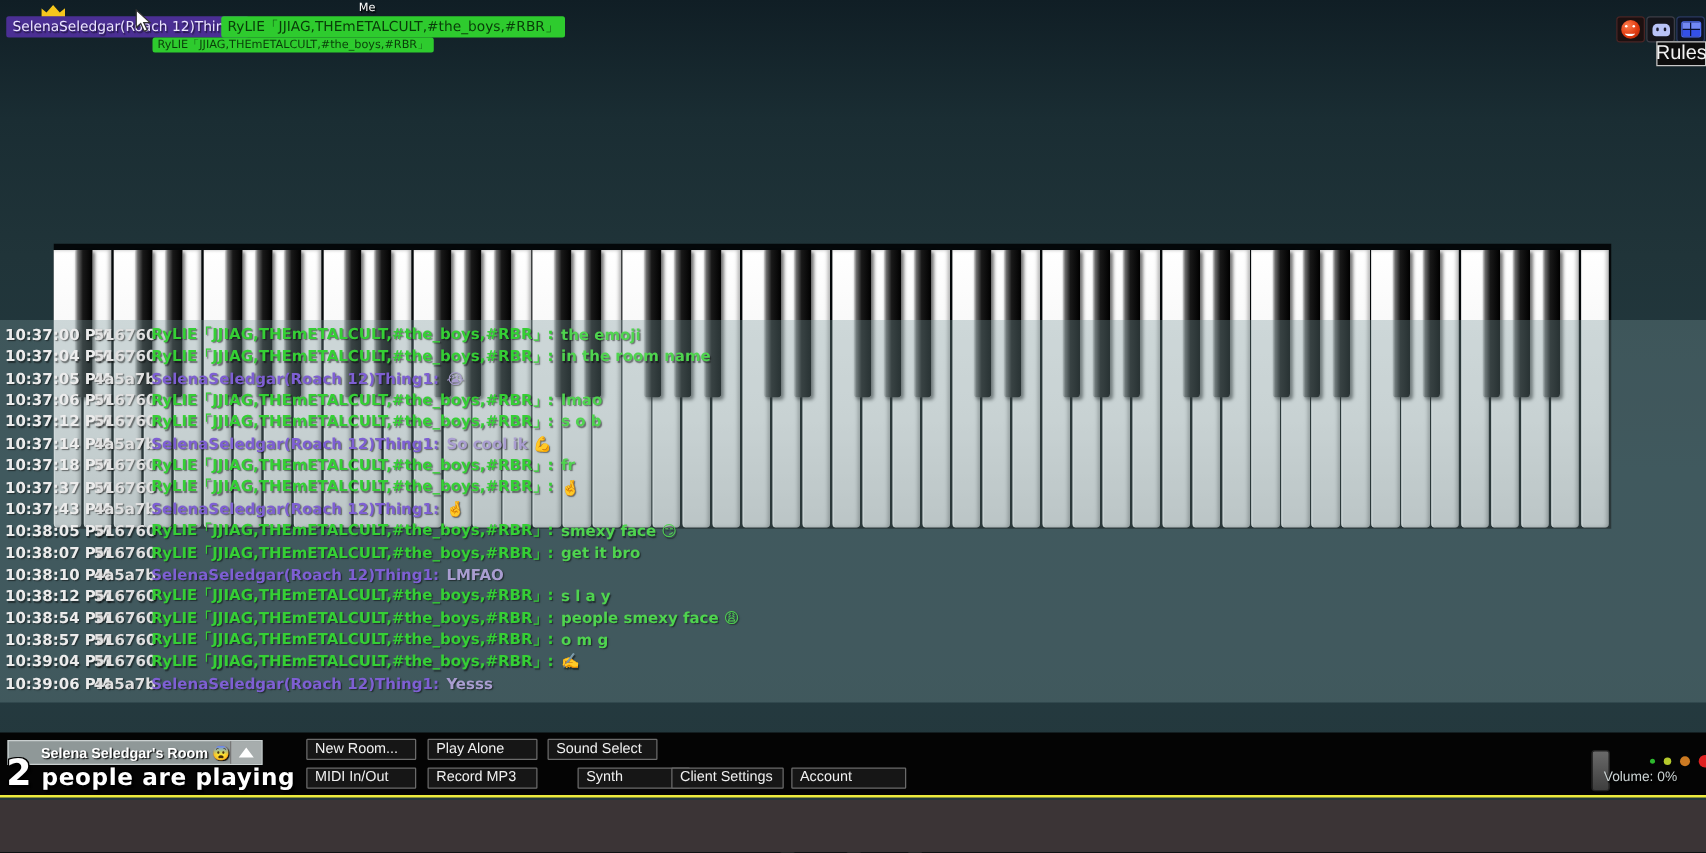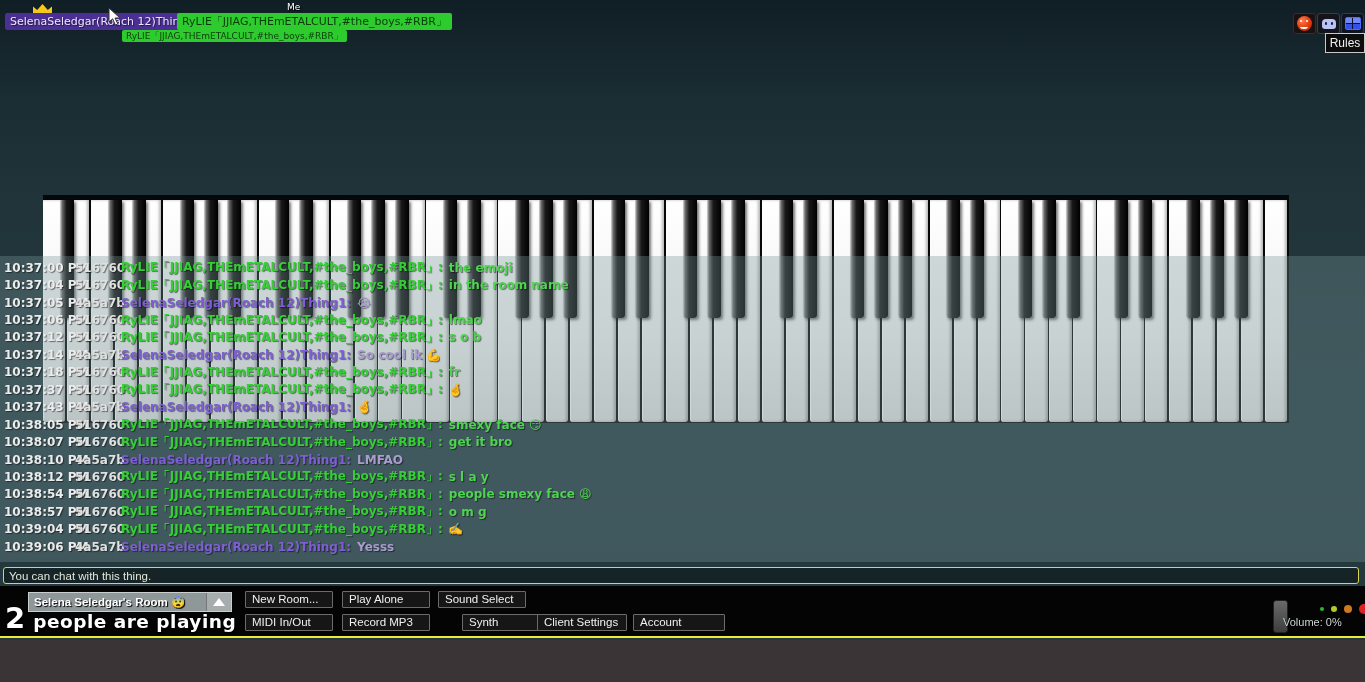"Rules" #rules-tooltip { font-size: 12px -> 16px }
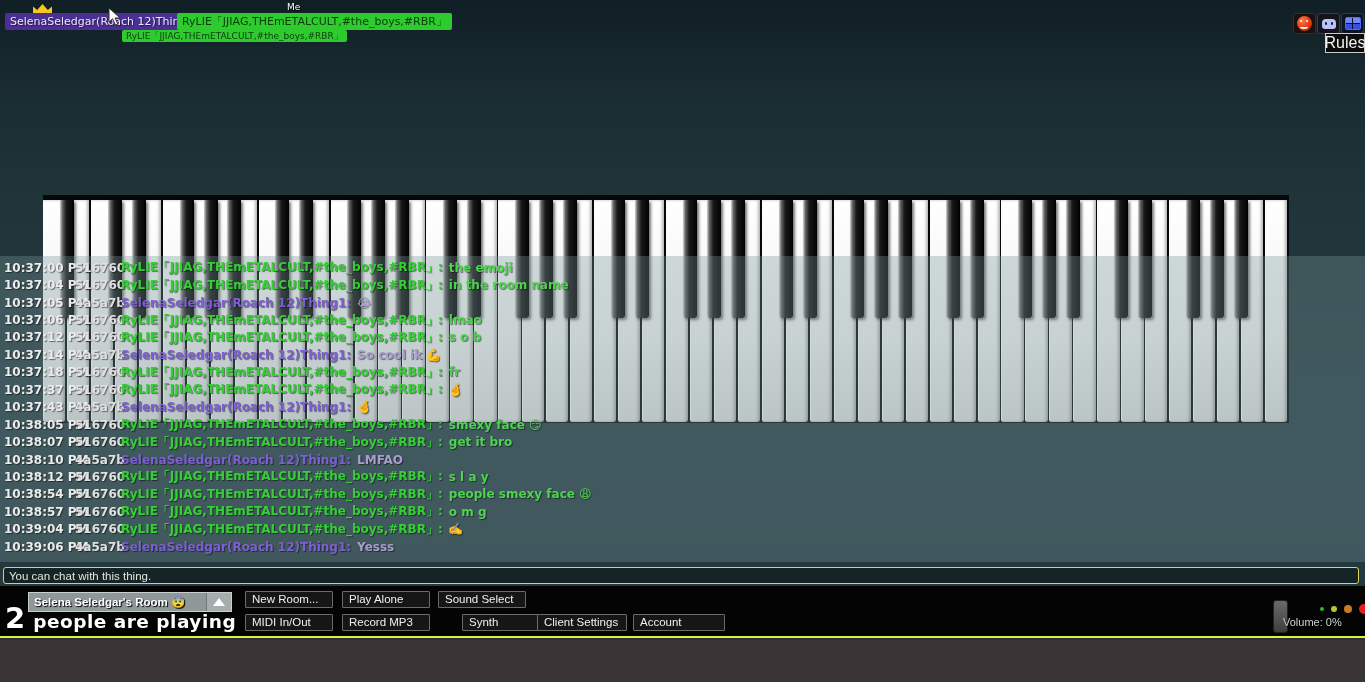"You can chat with this" input { html: <input> -> none }
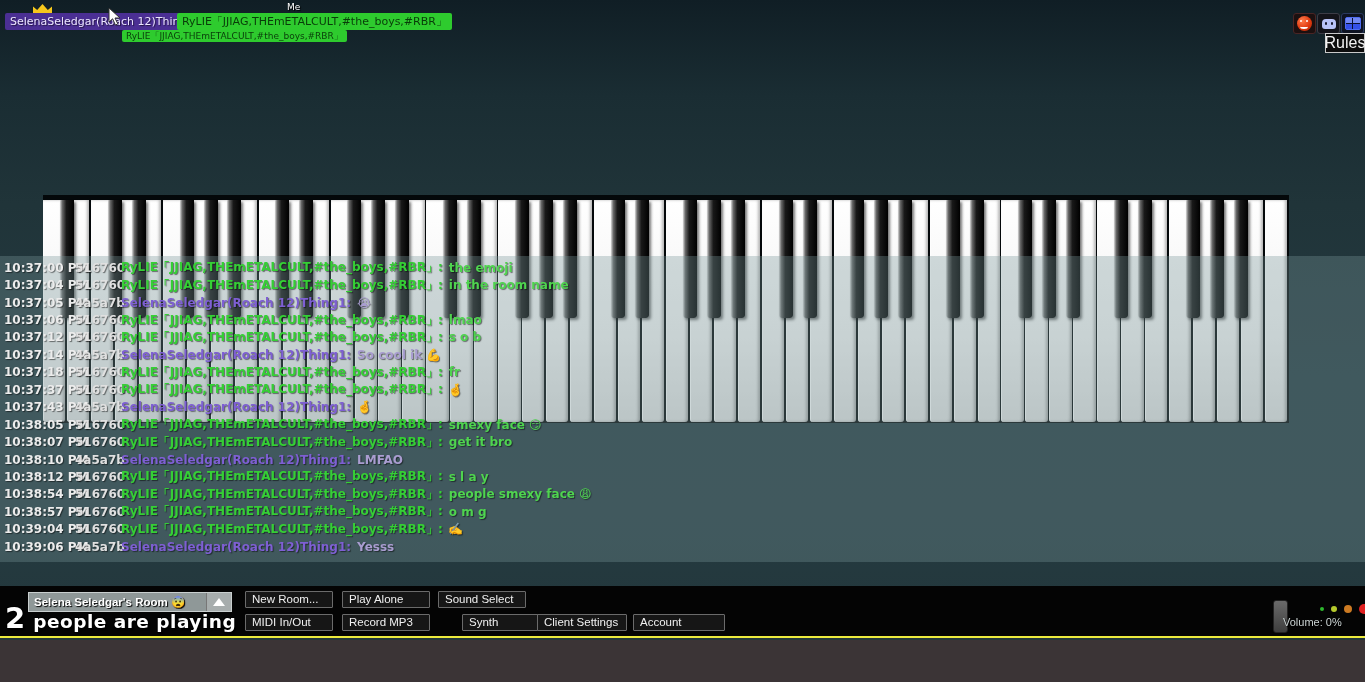"Selena Seledgar's Room 😨" #room-select { left: 28px -> 6px; text-align: none -> right }
